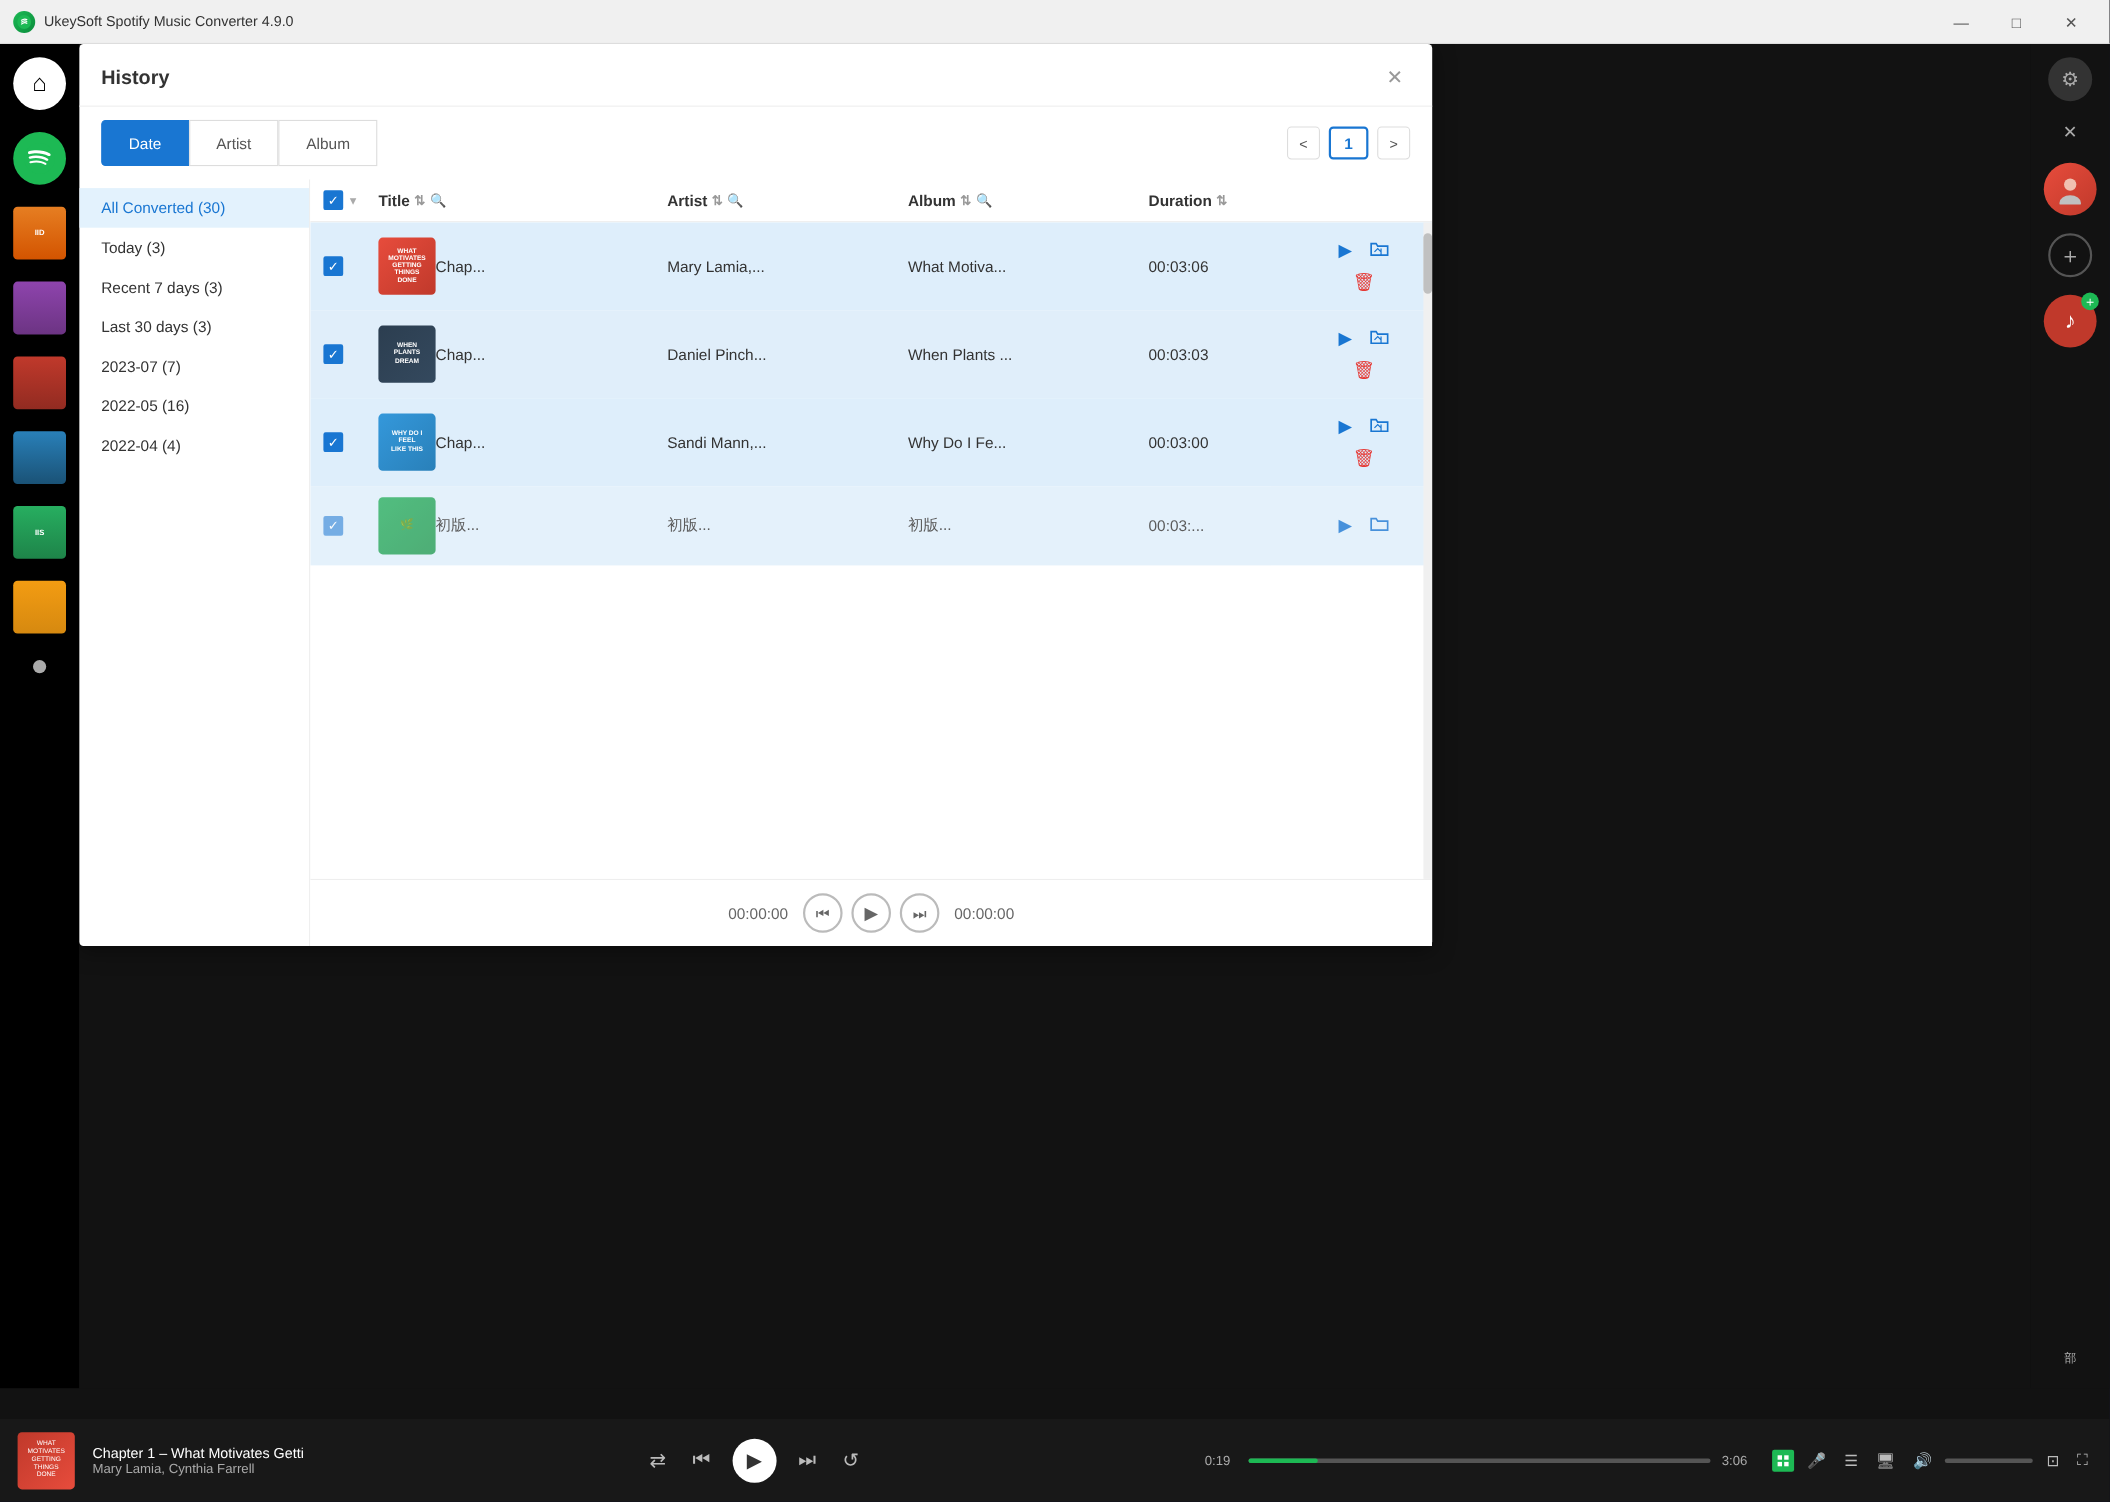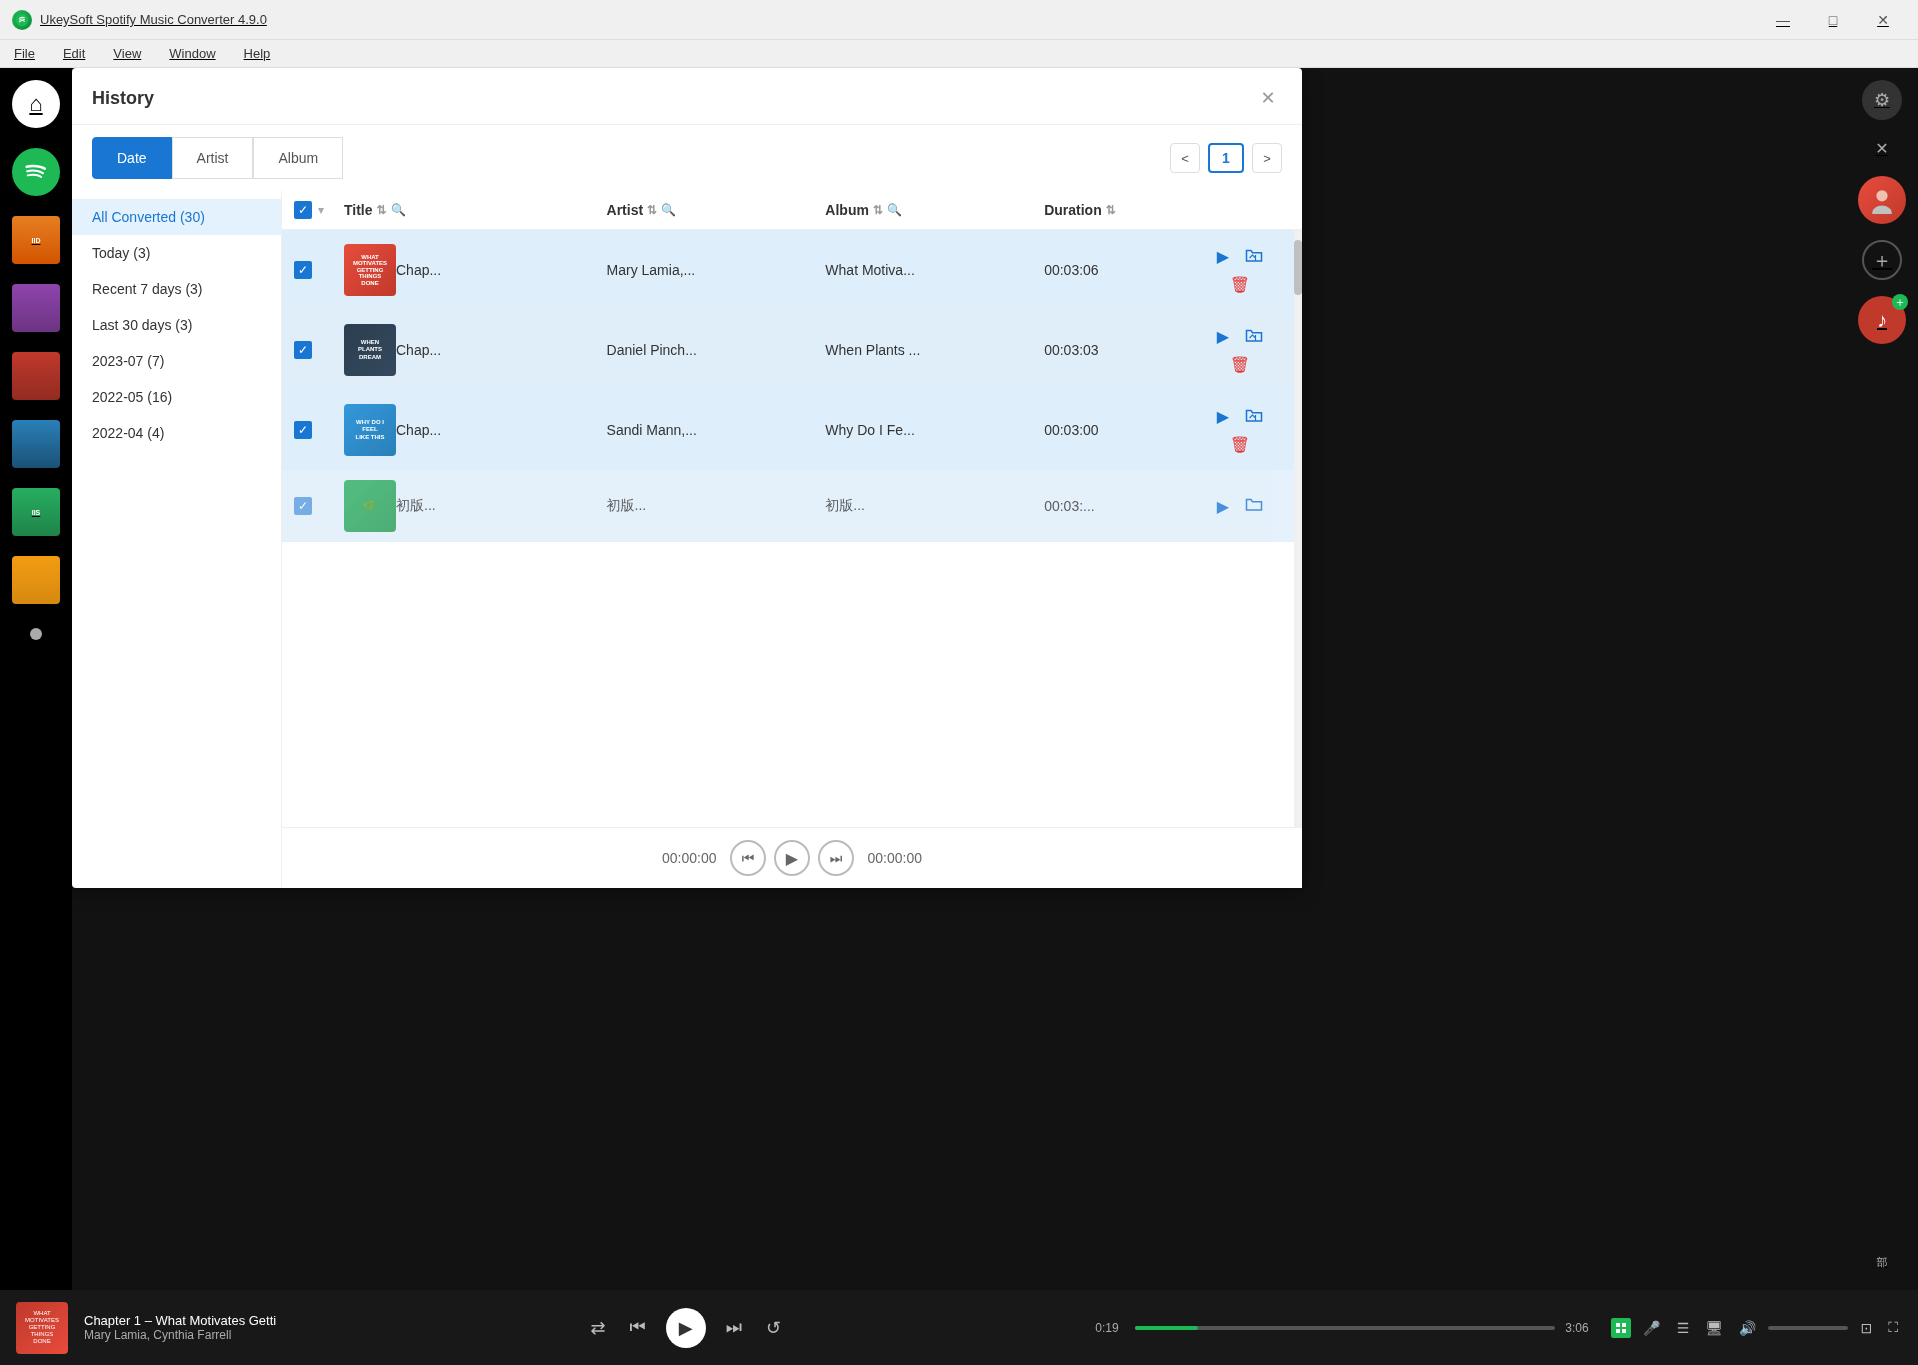"UkeySoft Spotify Music Converter 4.9.0" div { text-decoration: underline -> none }
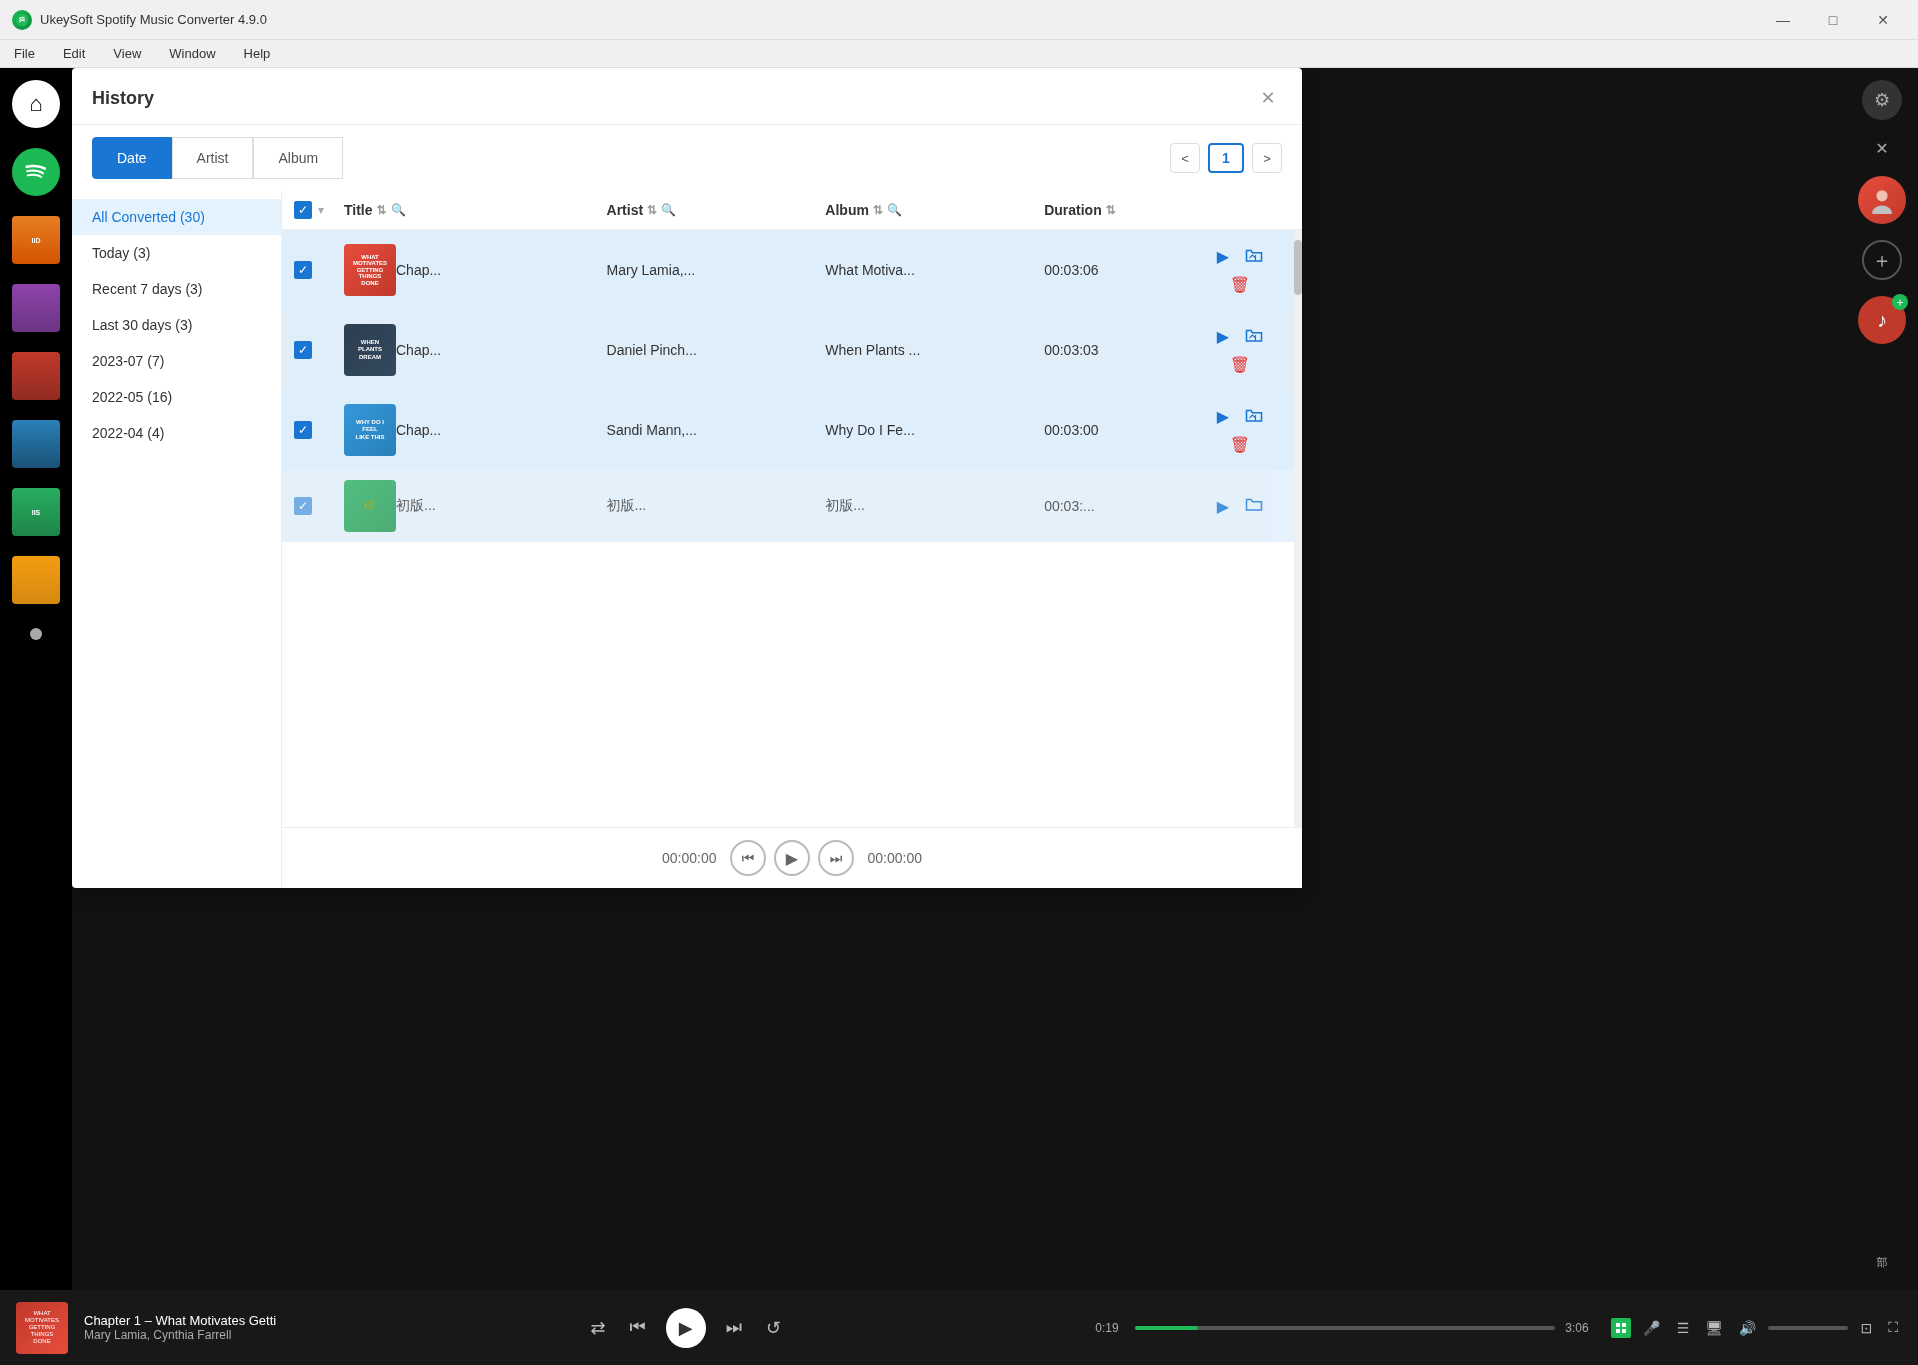"File" div.menu-bar { html: <div> <span>File</span> <span>Edit</span> <span>View</span> <span>Window</span> <span>Help</span> </div> -> none }
